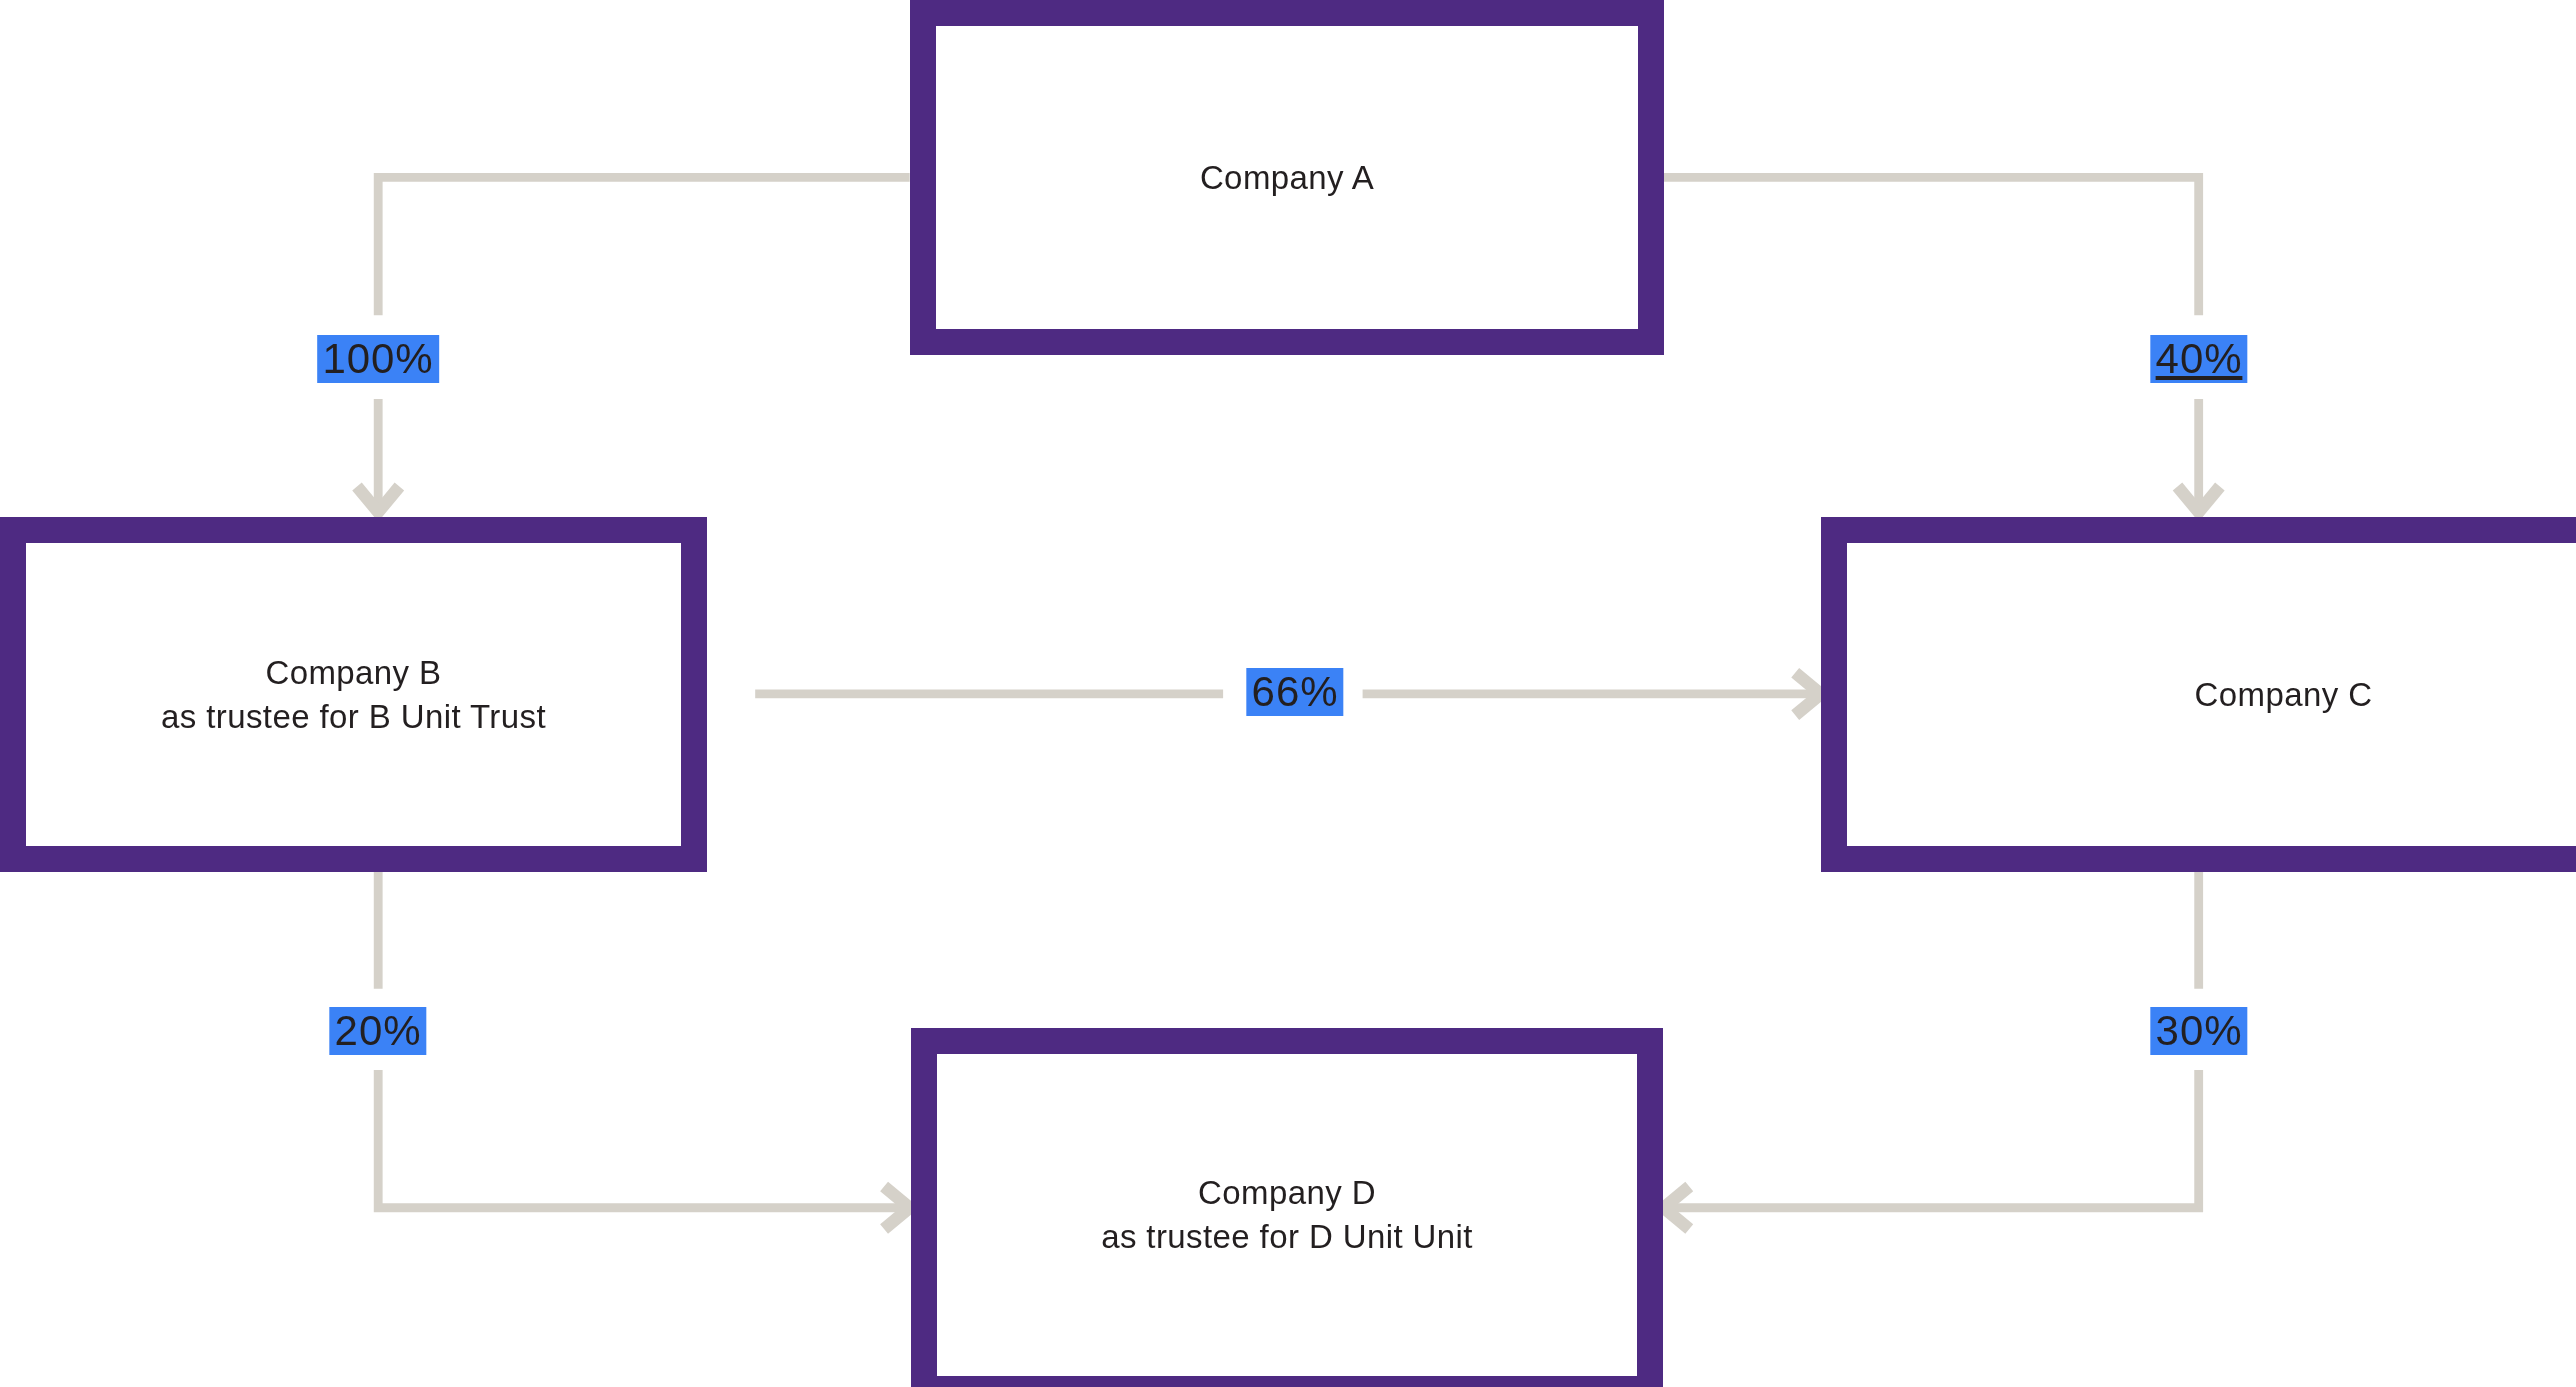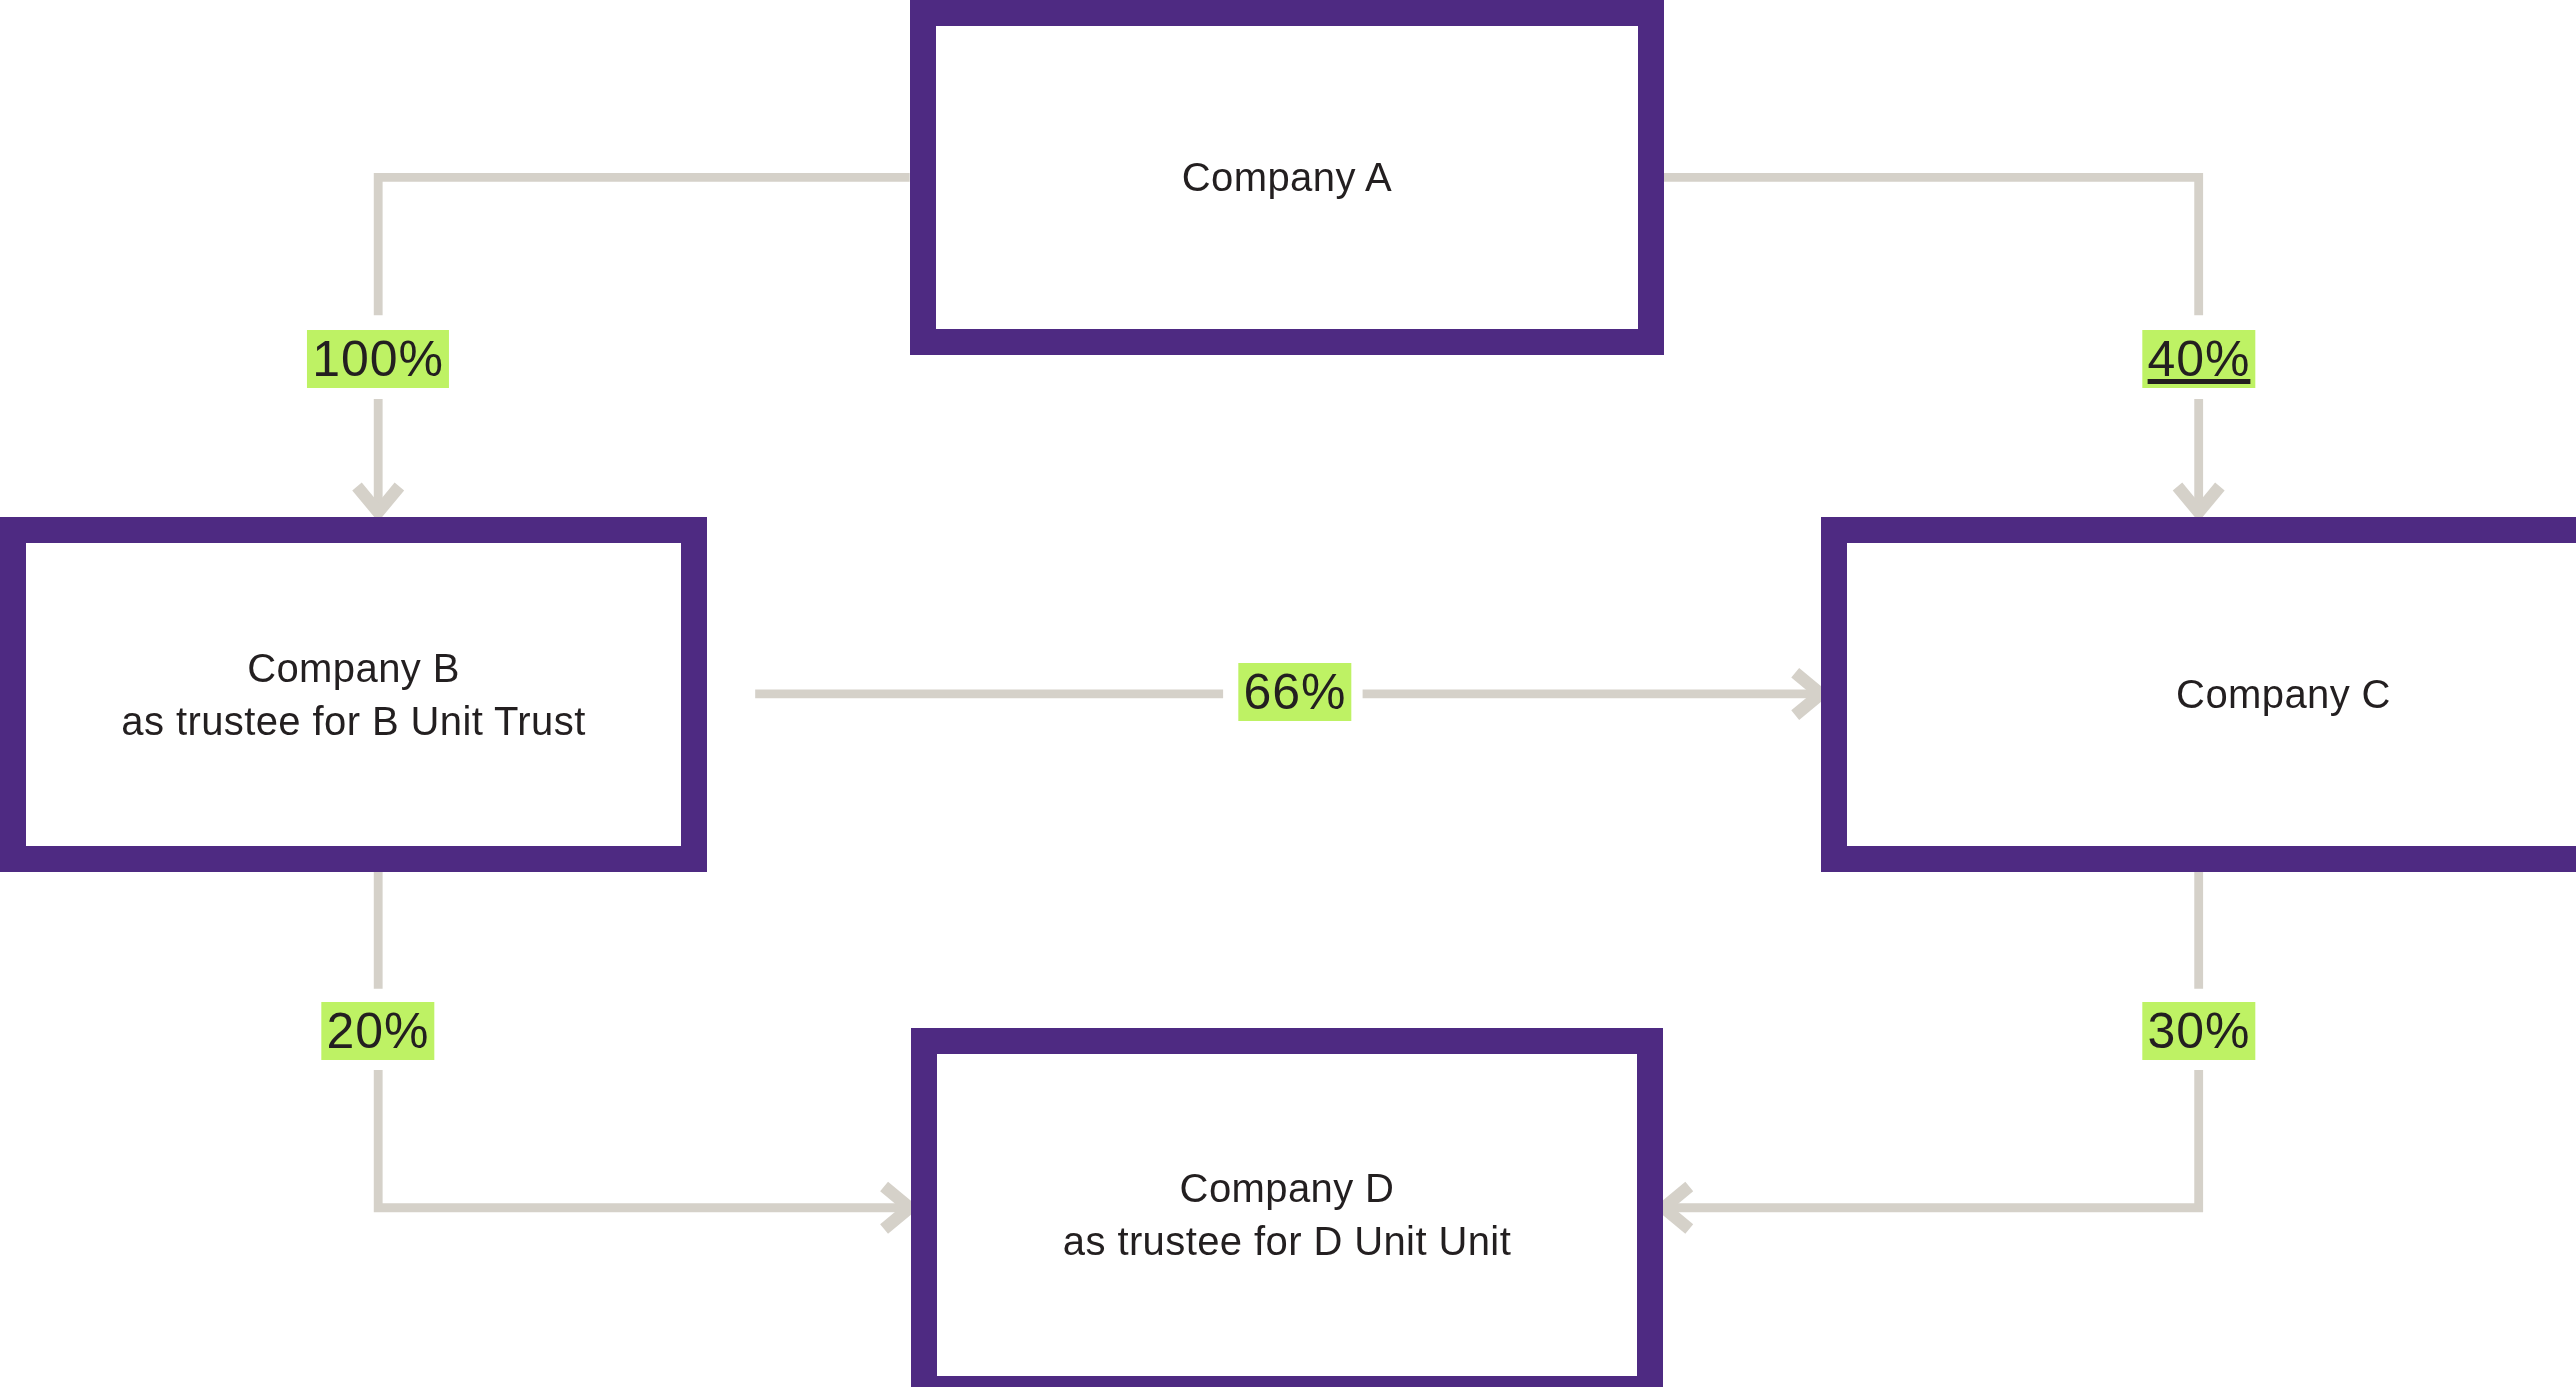"Company A" .node-label { font-size: 40px -> 33px }
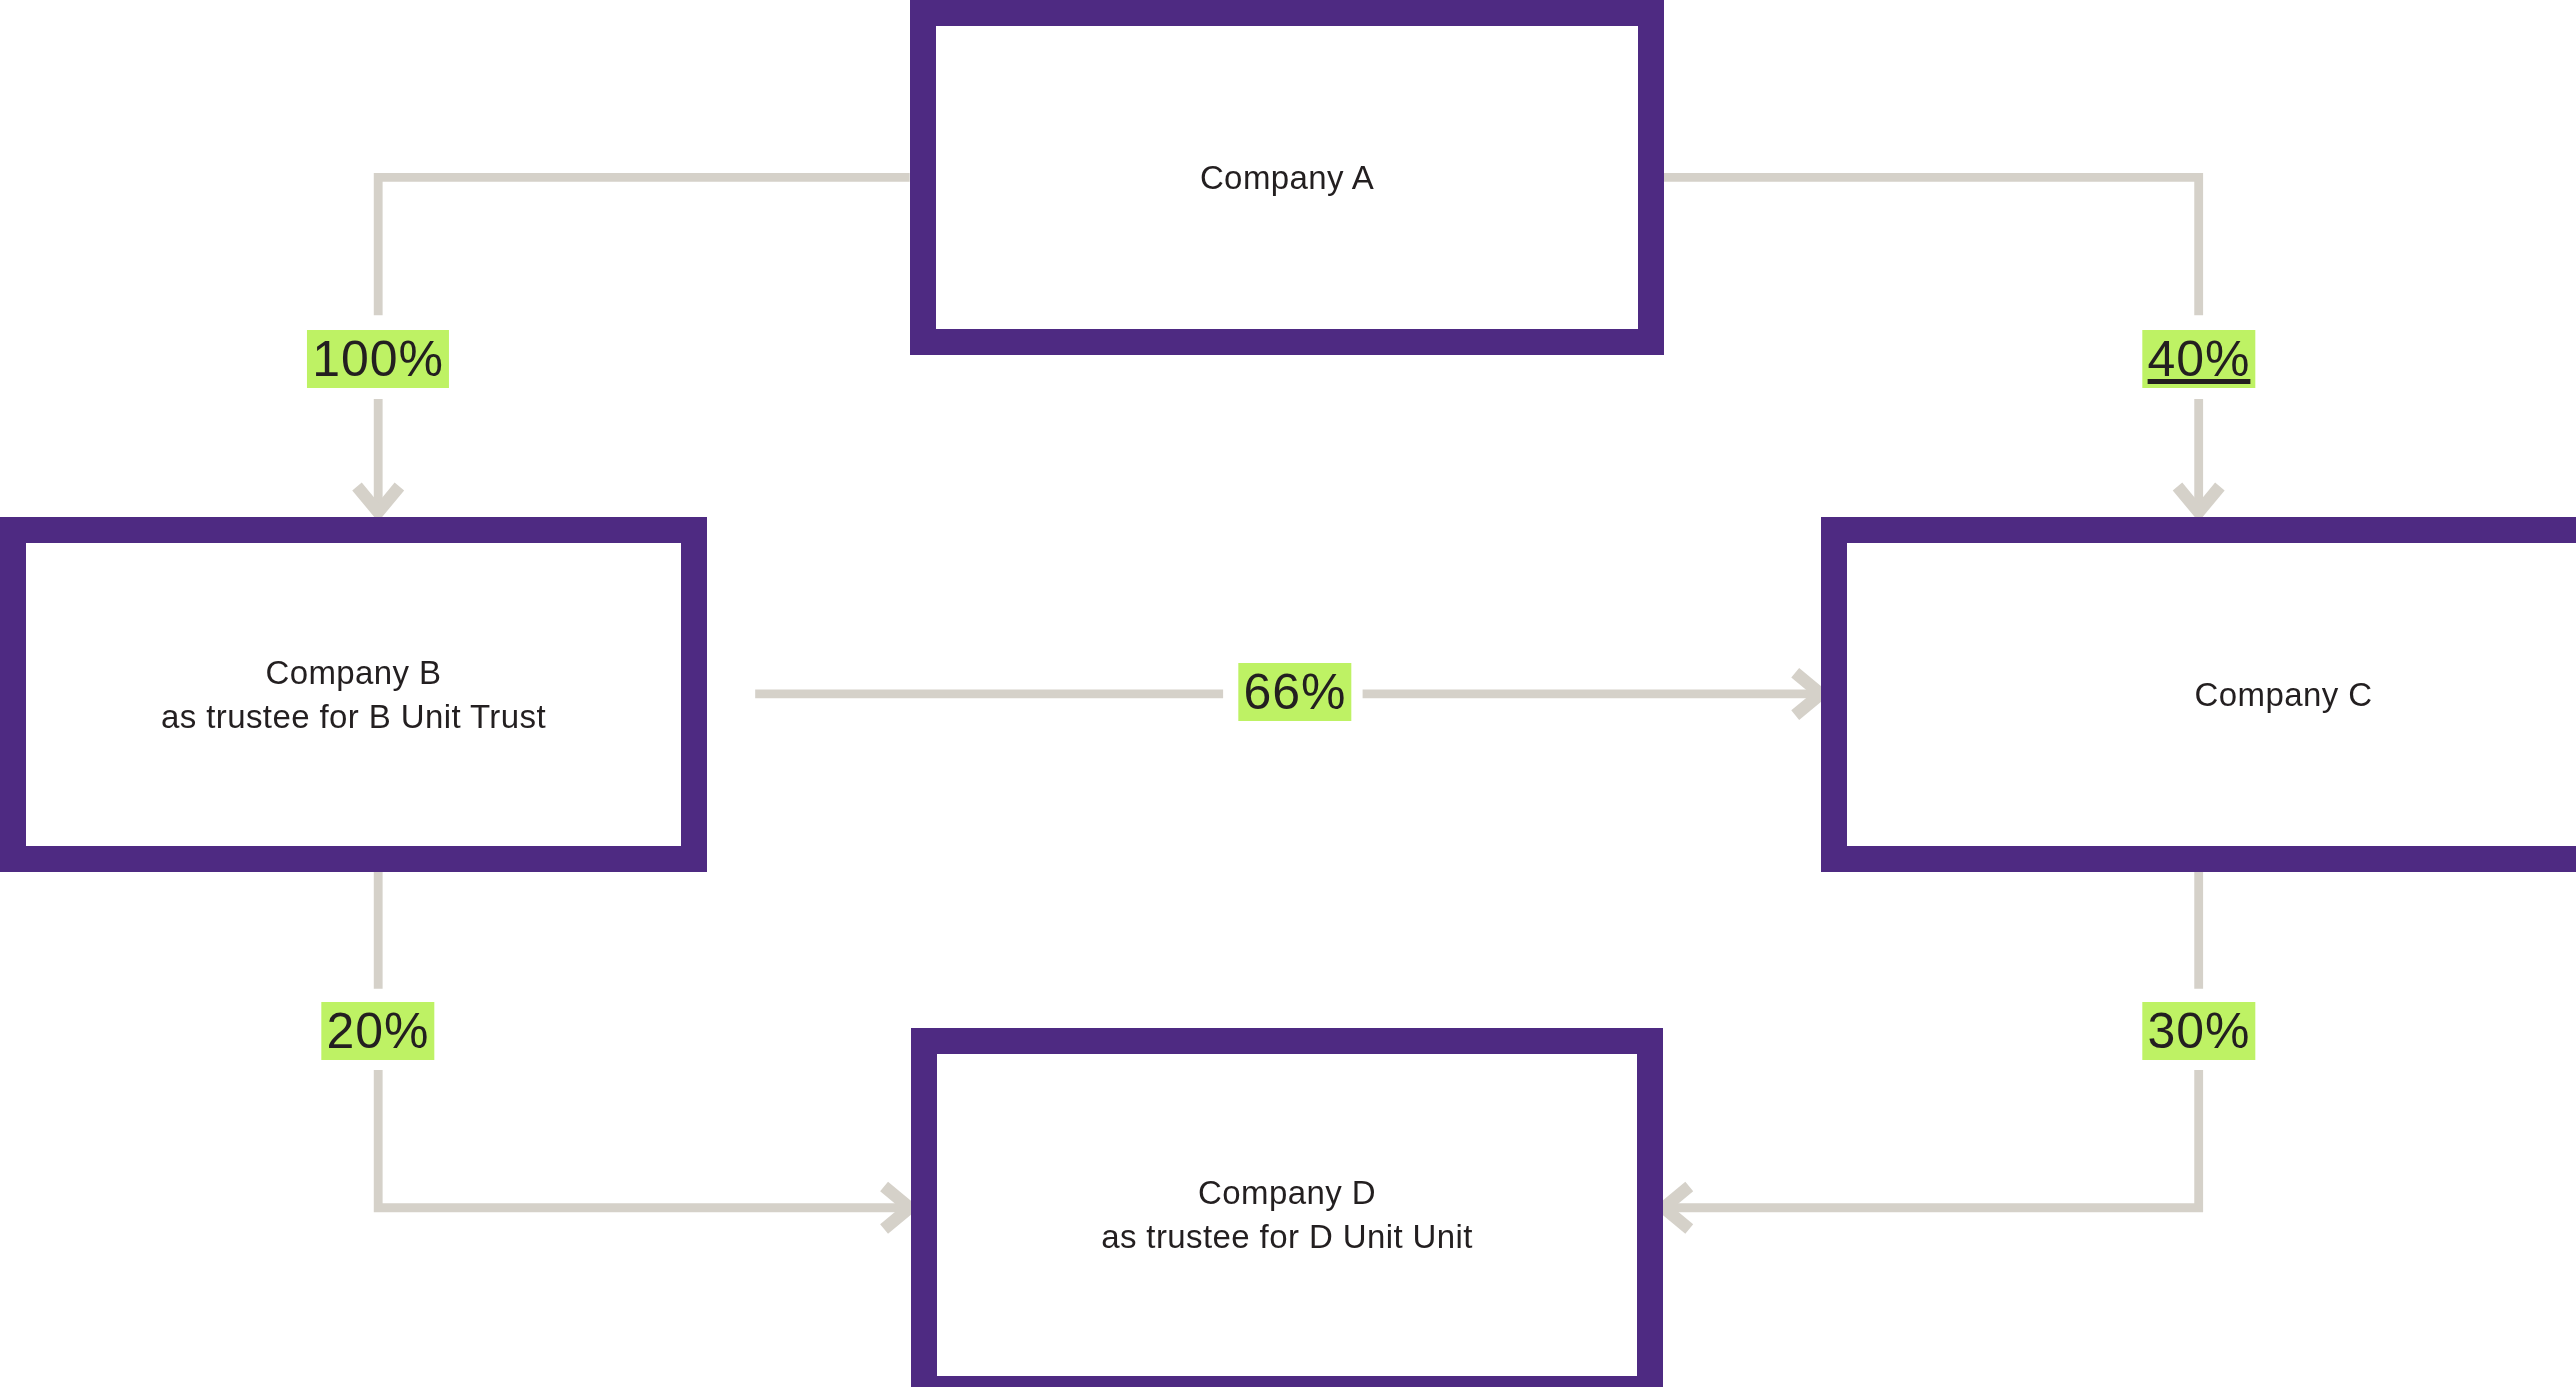"100%" .edge-label { background: #bef264 -> #3b82f6; font-size: 50px -> 42px }
